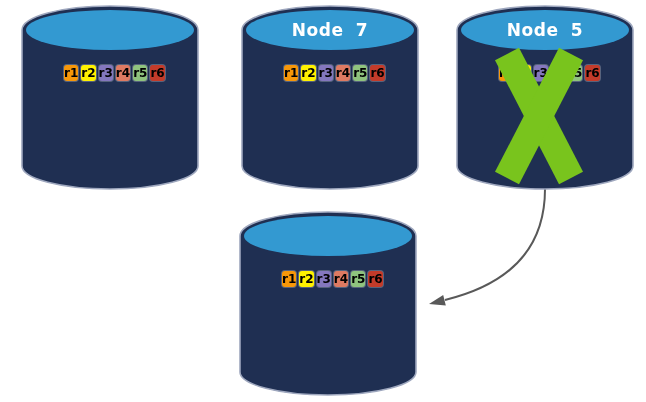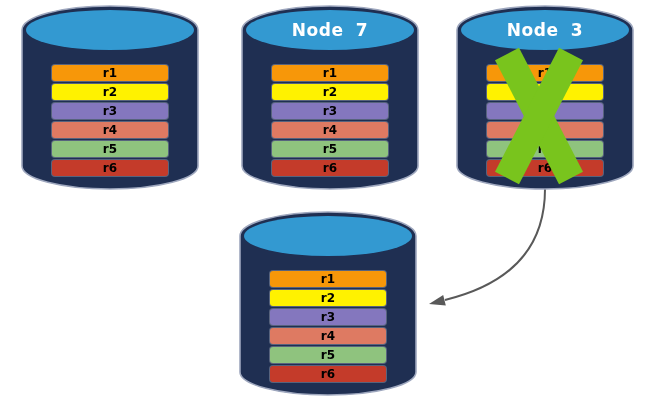"Node 3" div.node-title { text: 3 -> 5 }
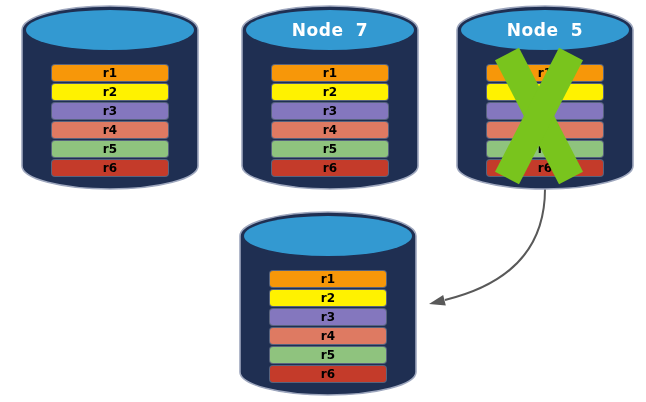"r1" .records { flex-direction: column -> row; left: 32px -> 44px }
